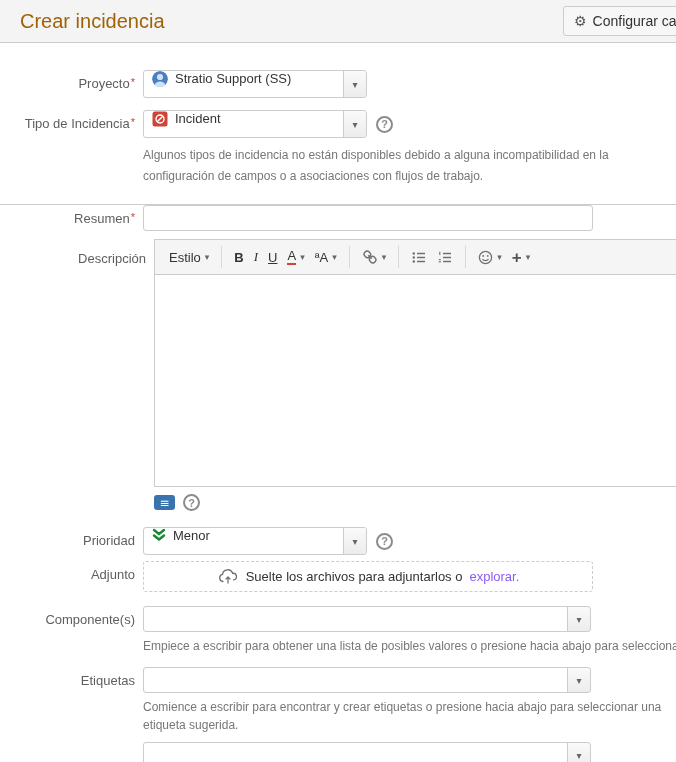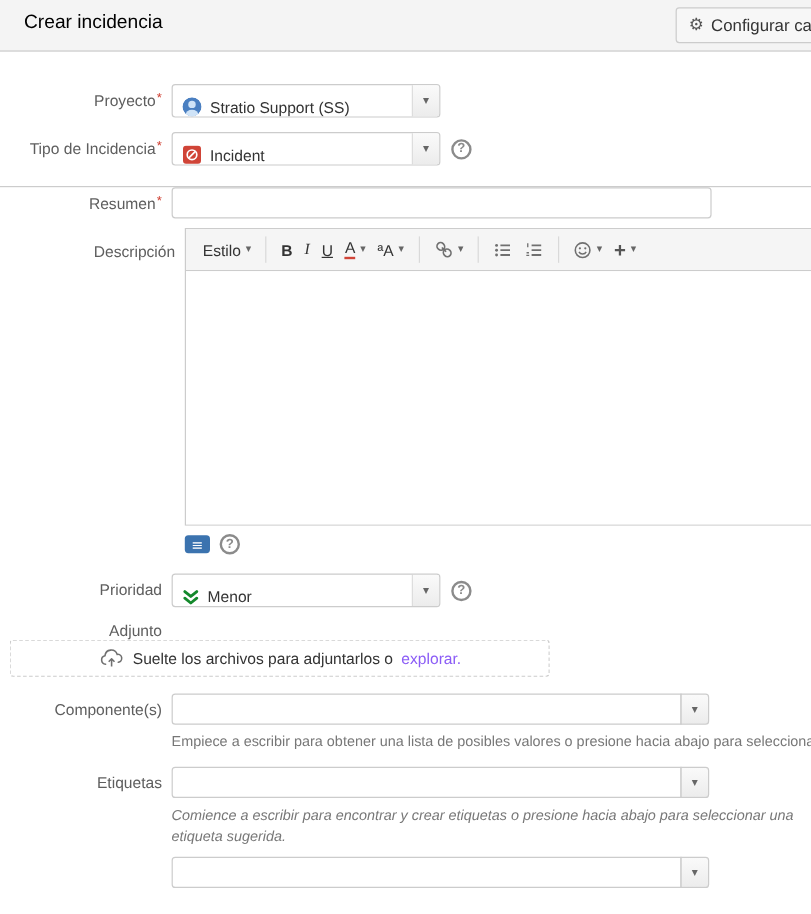"Crear incidencia" .hdr-title { color: #000000 -> #a16207; font-size: 16px -> 20px }
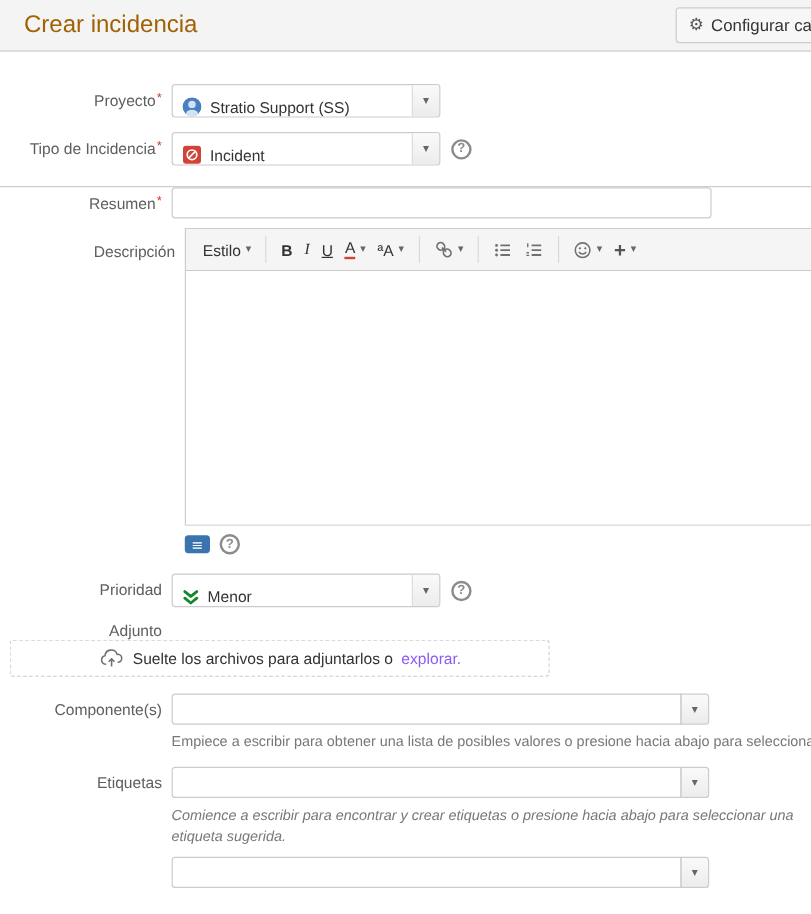"Stratio Support (SS)" .jsel-val { align-items: flex-end -> flex-start }
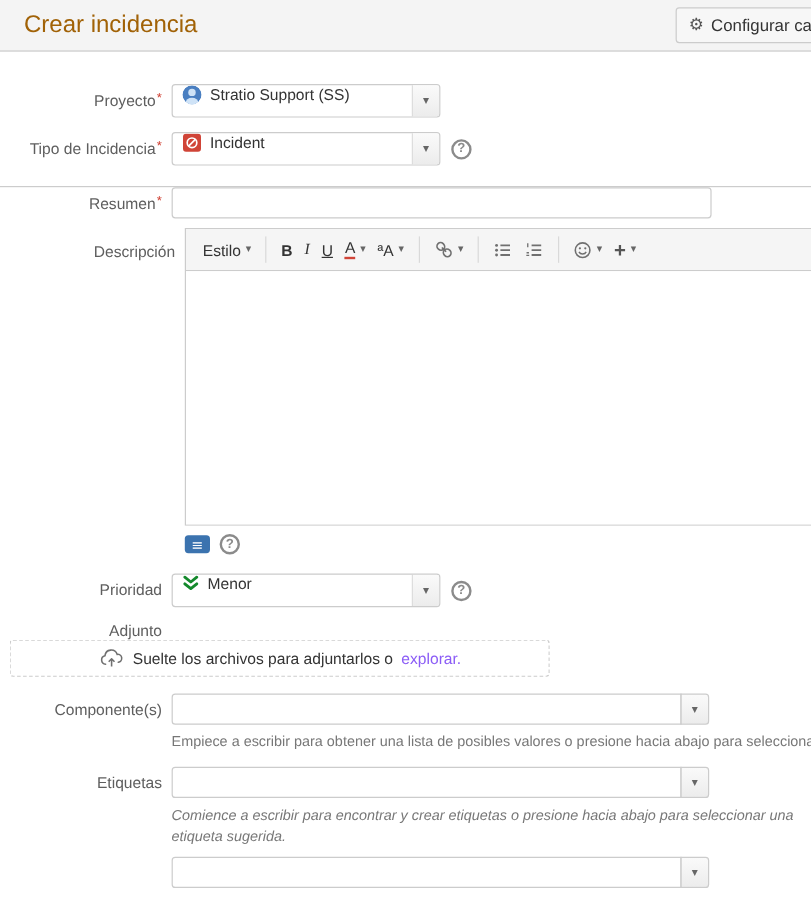"Algunos tipos de incidencia no" div.note { html: none -> <div>Algunos tipos de incidencia no están disponibles debido a alguna incompatibilidad en la configuración de campos o a asociaciones con flujos de trabajo.</div> }
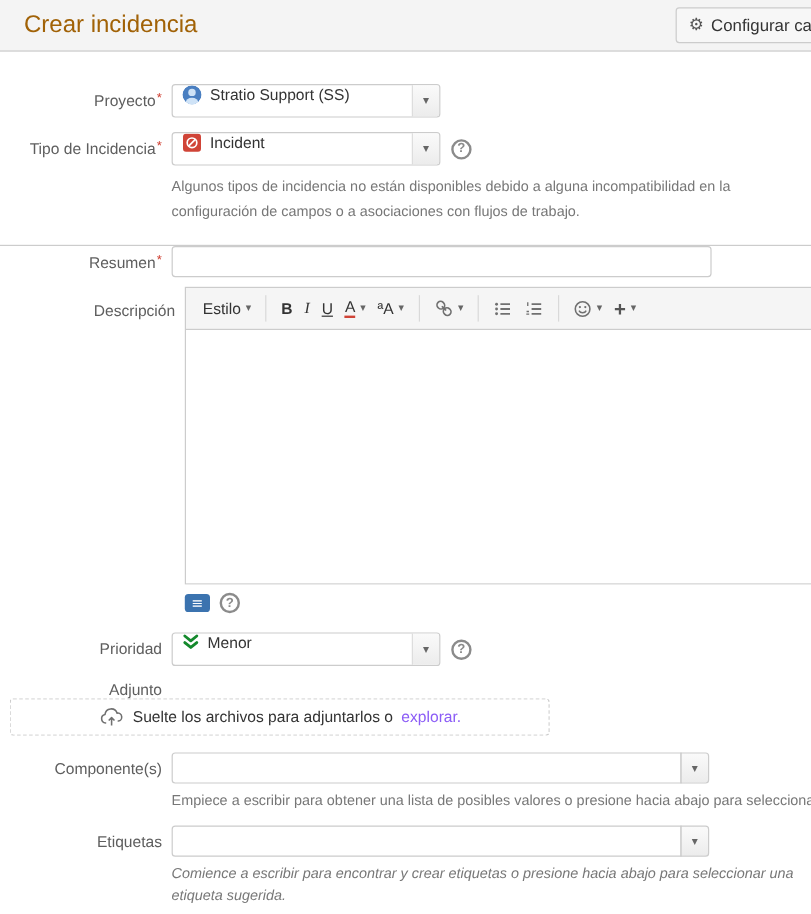"Adjunto" .mt-att { flex-direction: column -> none }
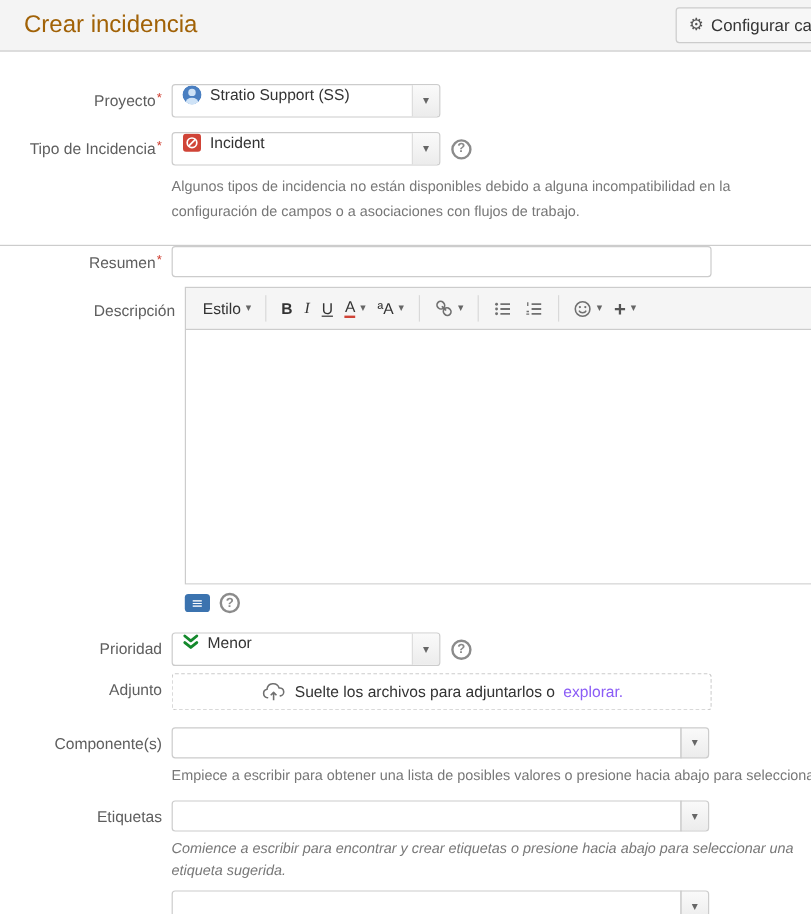"Comience a escribir para encontrar" .help-wrap { font-style: italic -> none }
